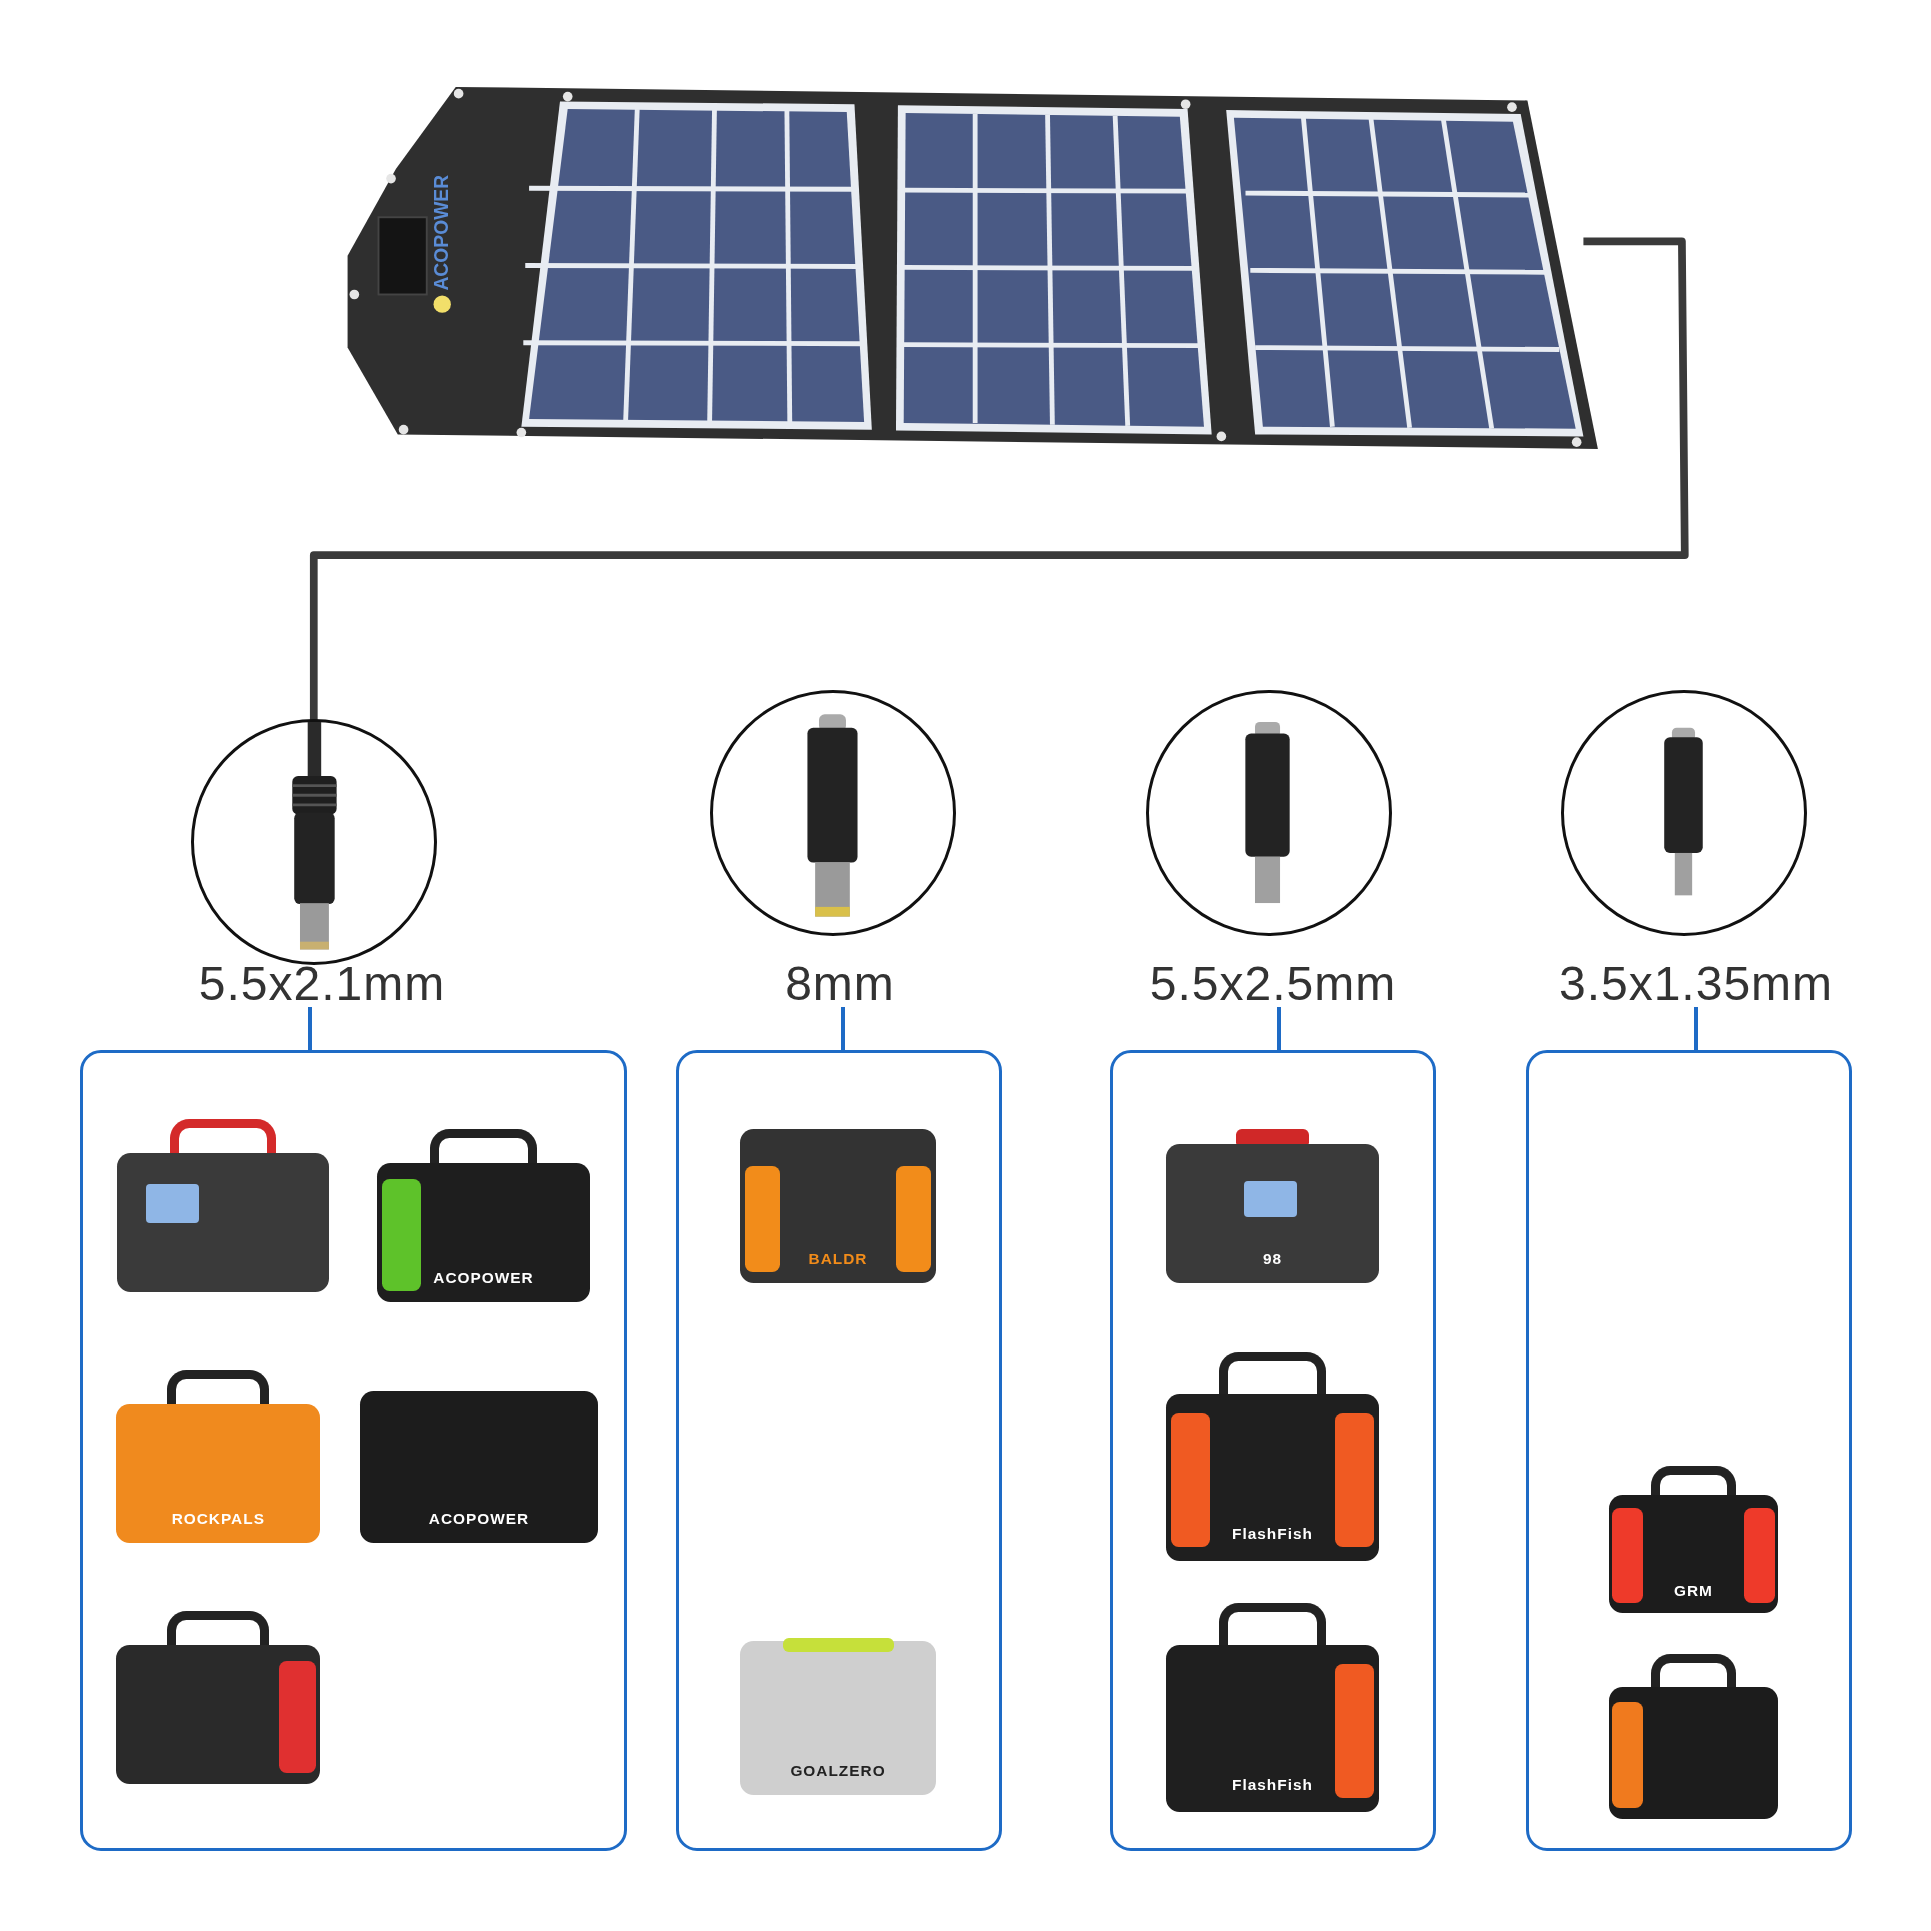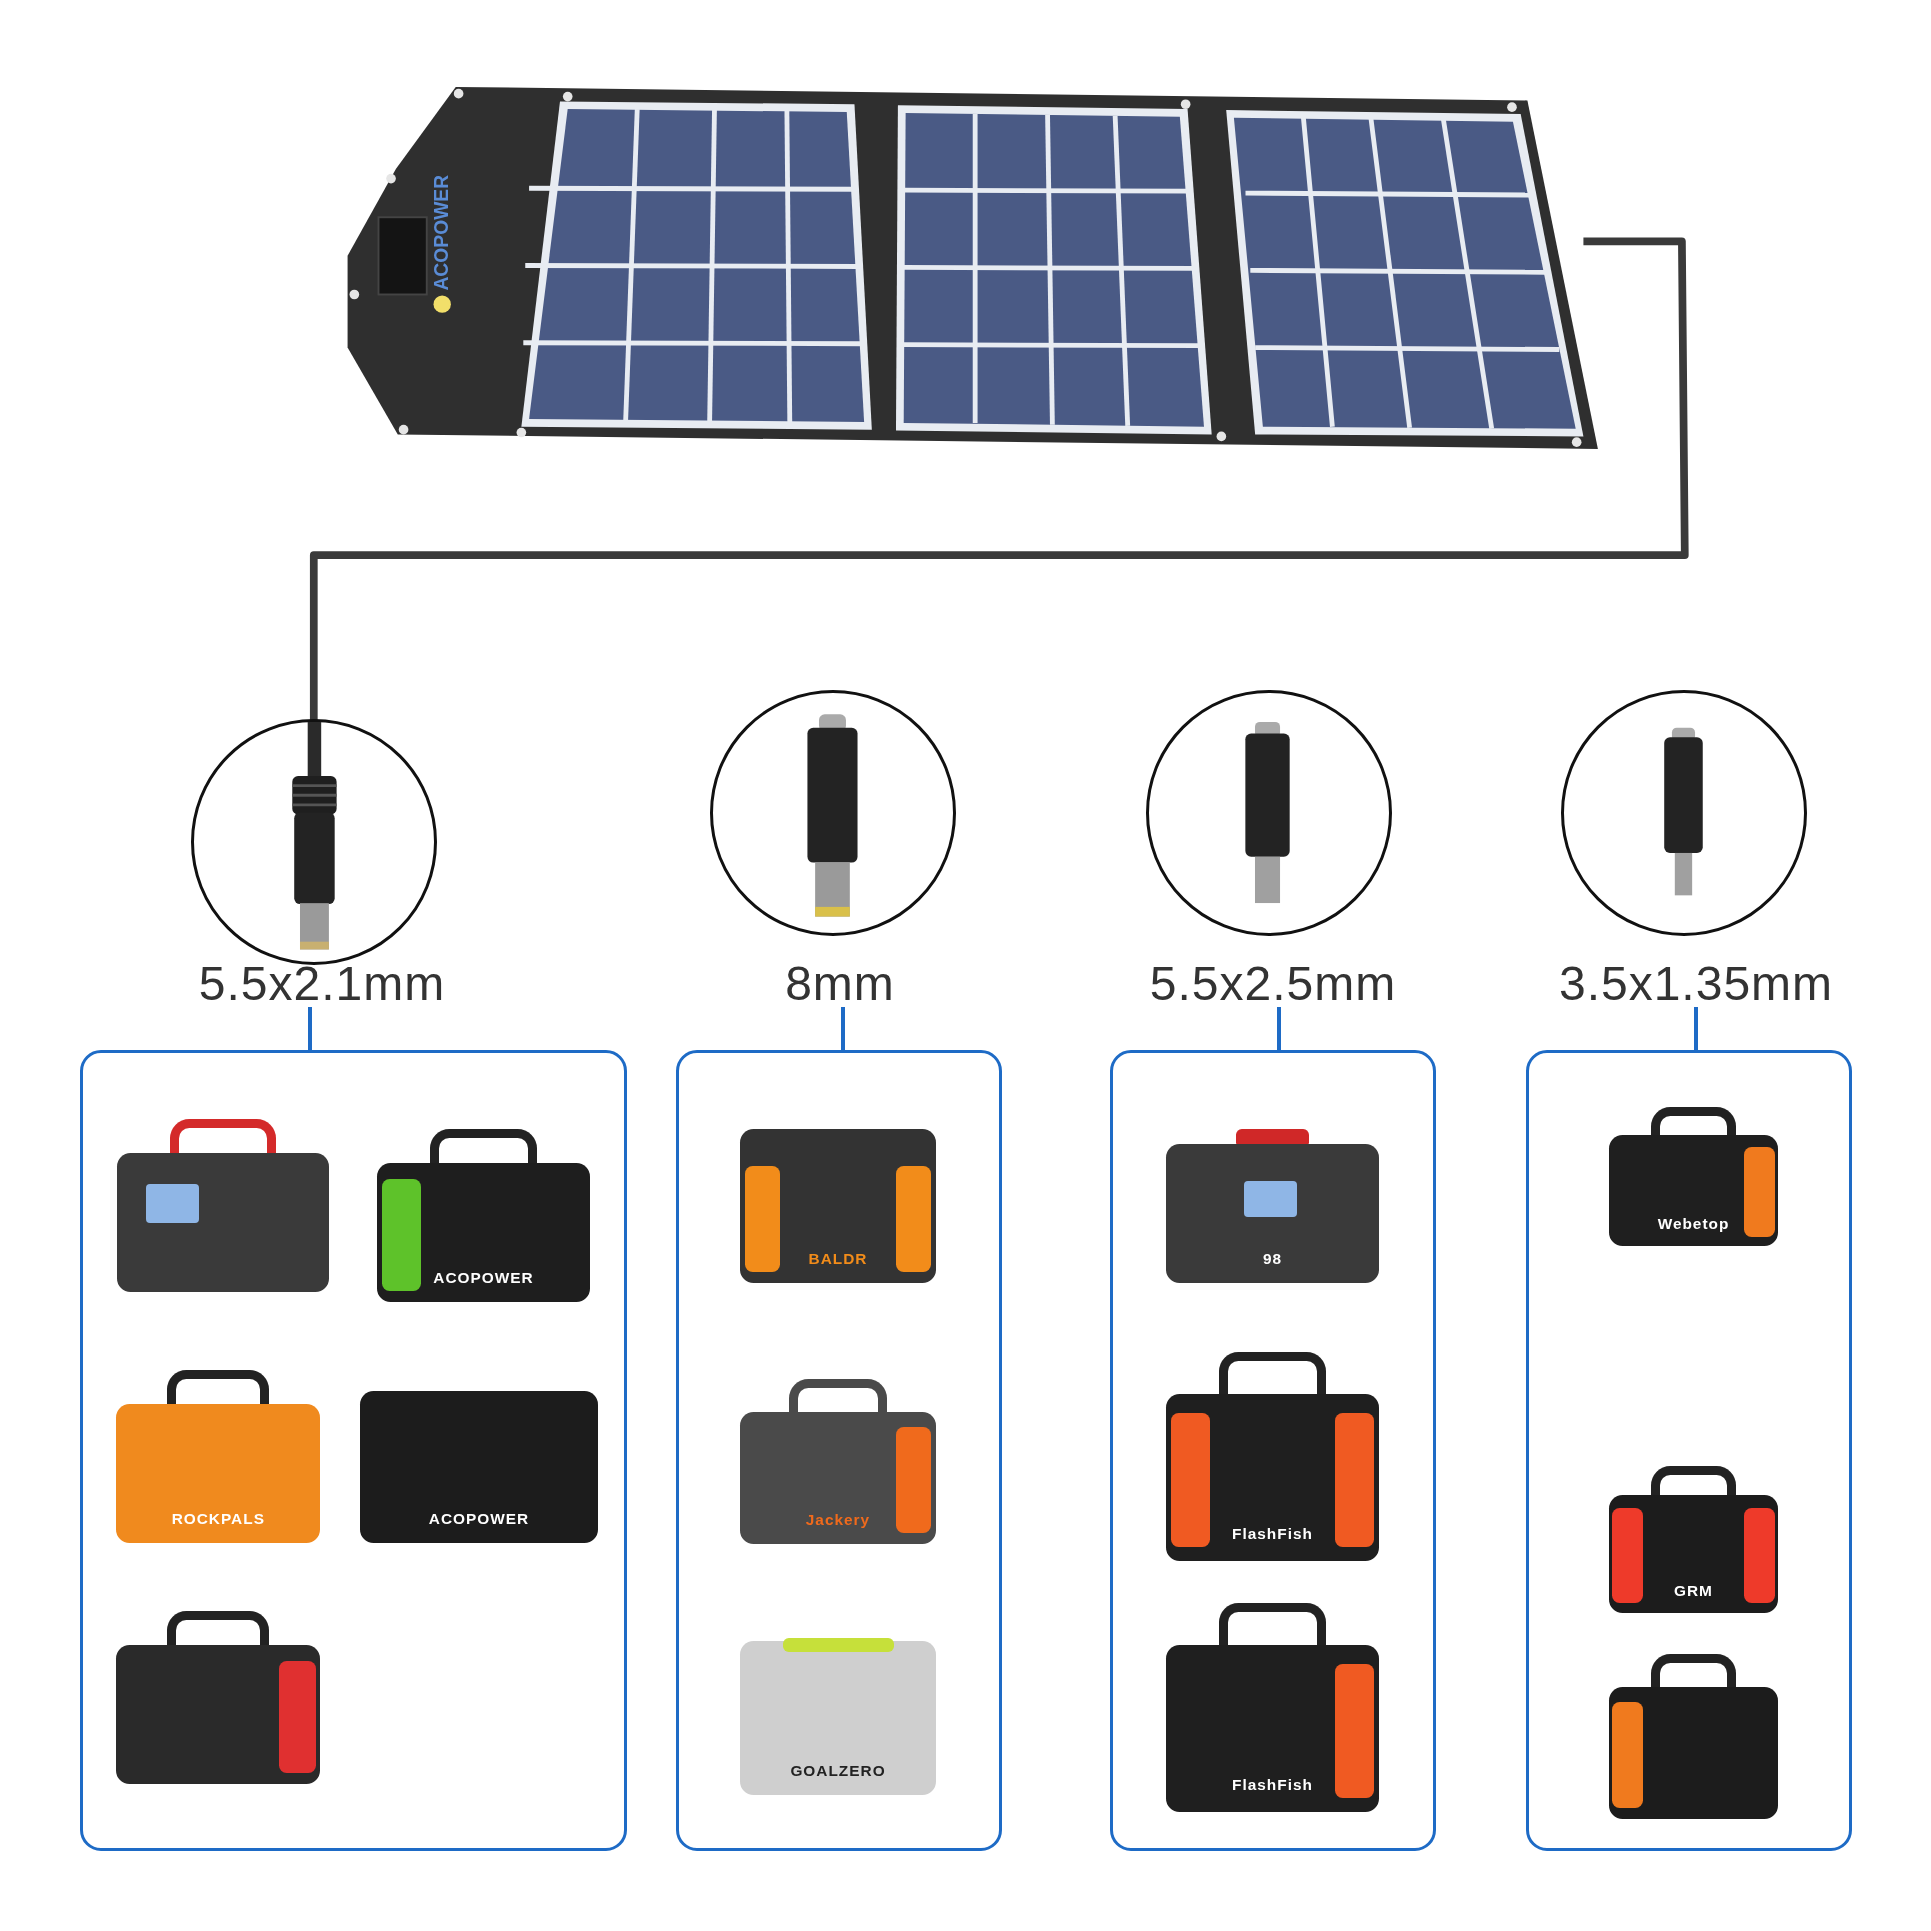"Webetop" div.device { html: <div> <div></div> <div></div> <div></div> <div>Webetop</div> </div> -> none }
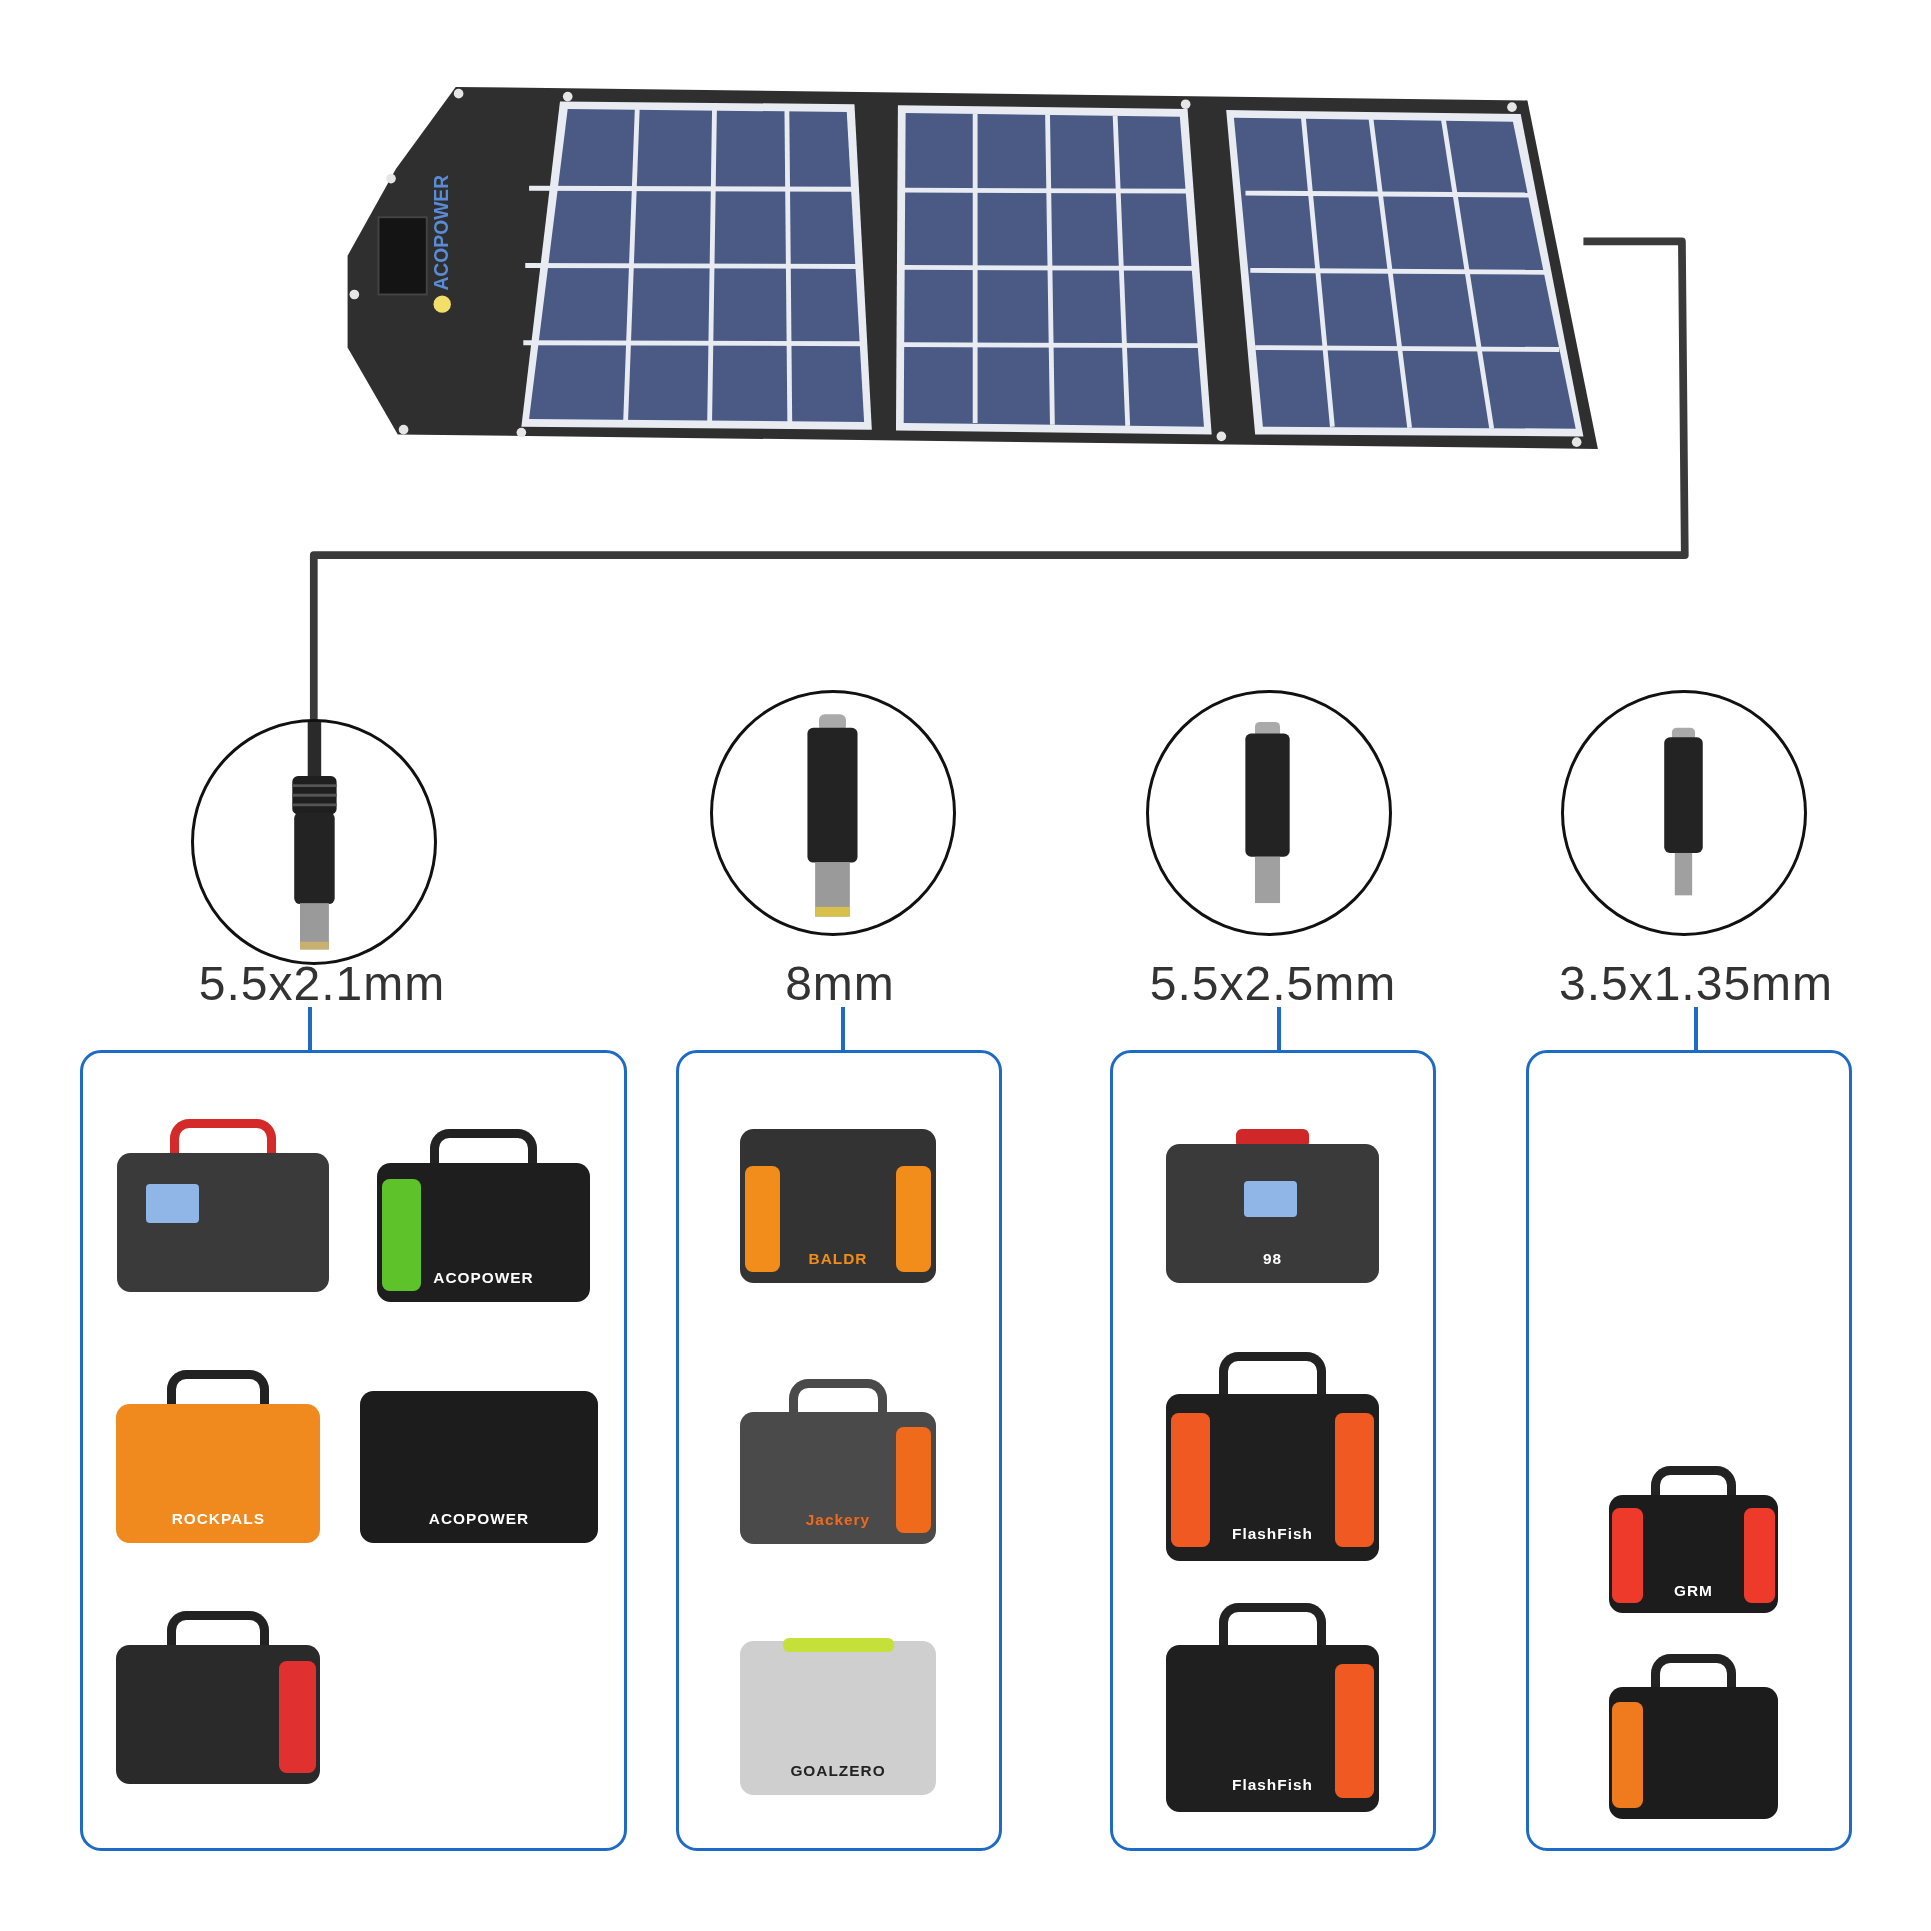"Jackery" div.device { html: <div> <div></div> <div></div> <div></div> <div>Jackery</div> </div> -> none }
